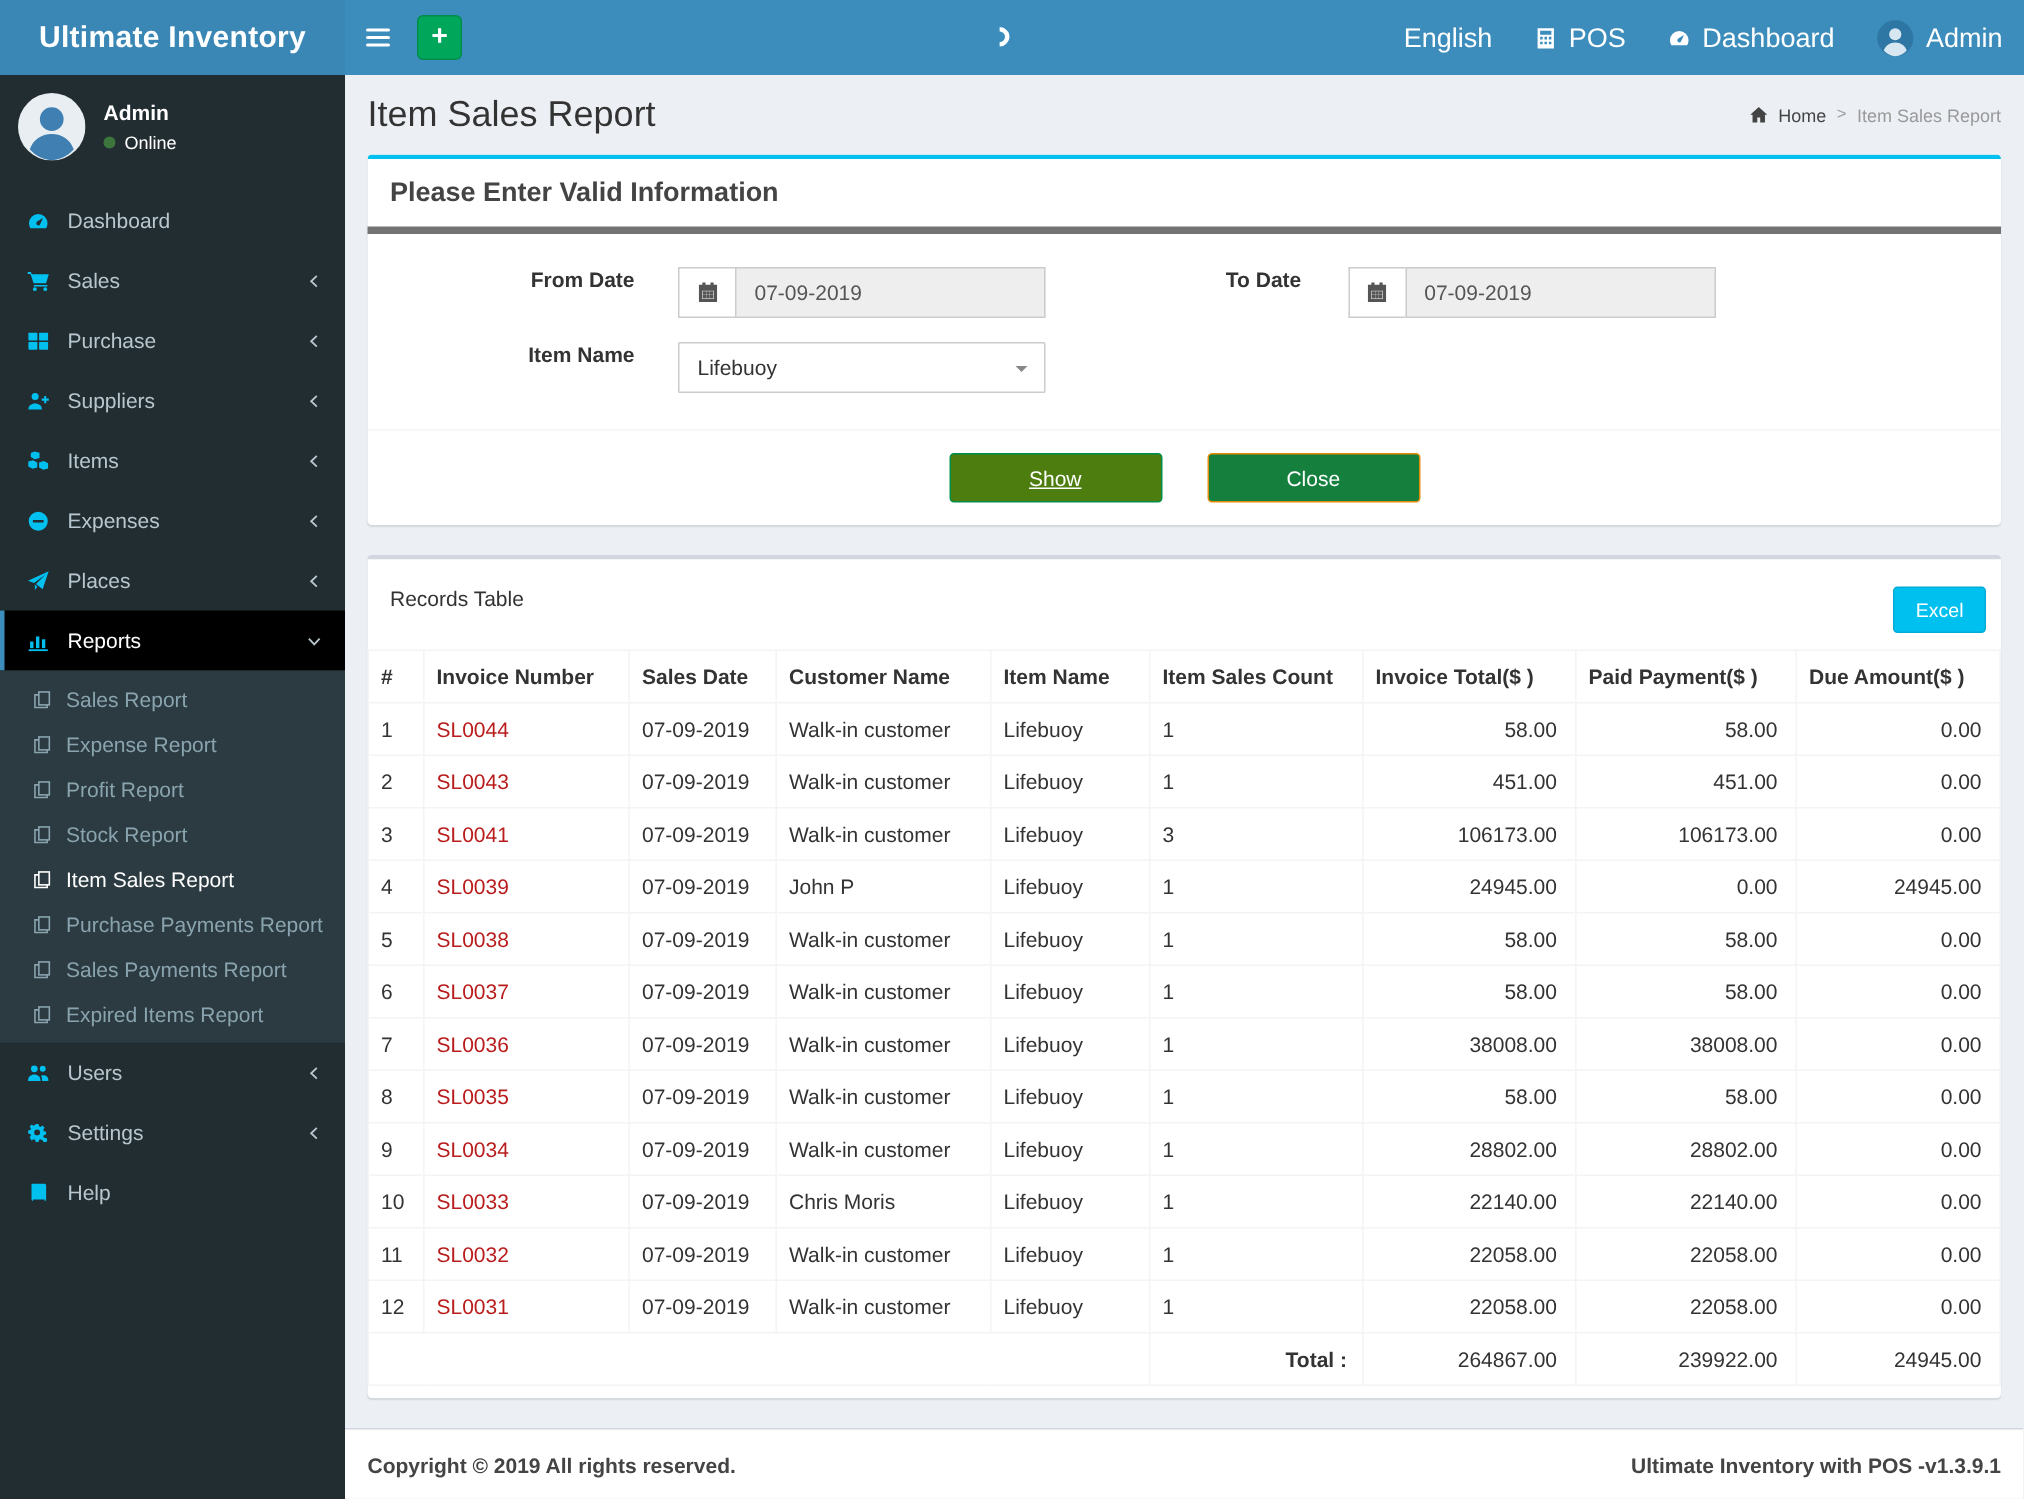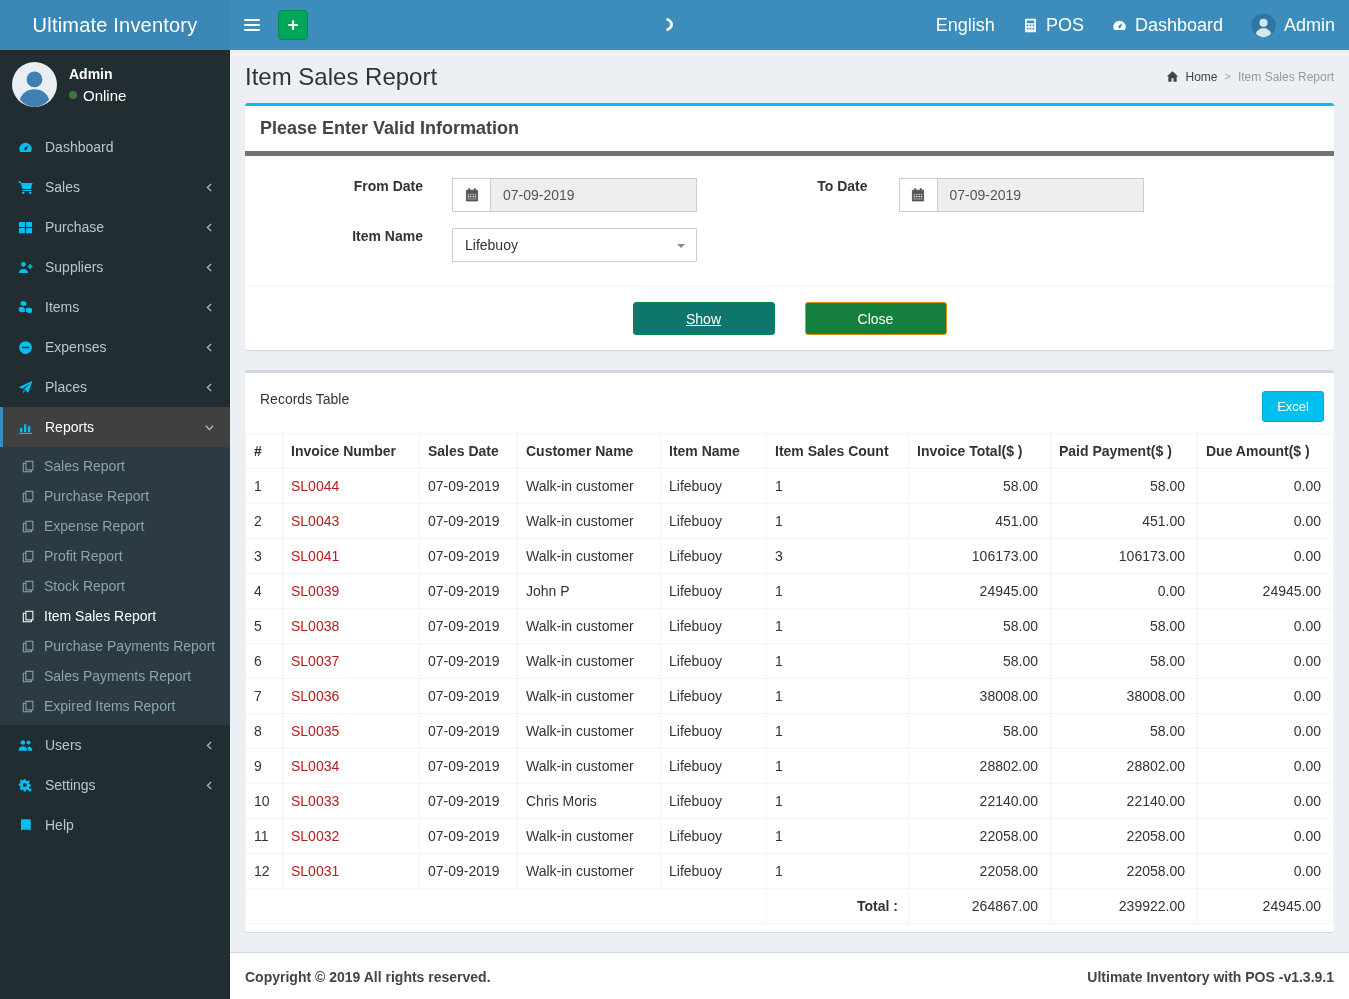"Ultimate Inventory" .logo { font-weight: normal -> bold }
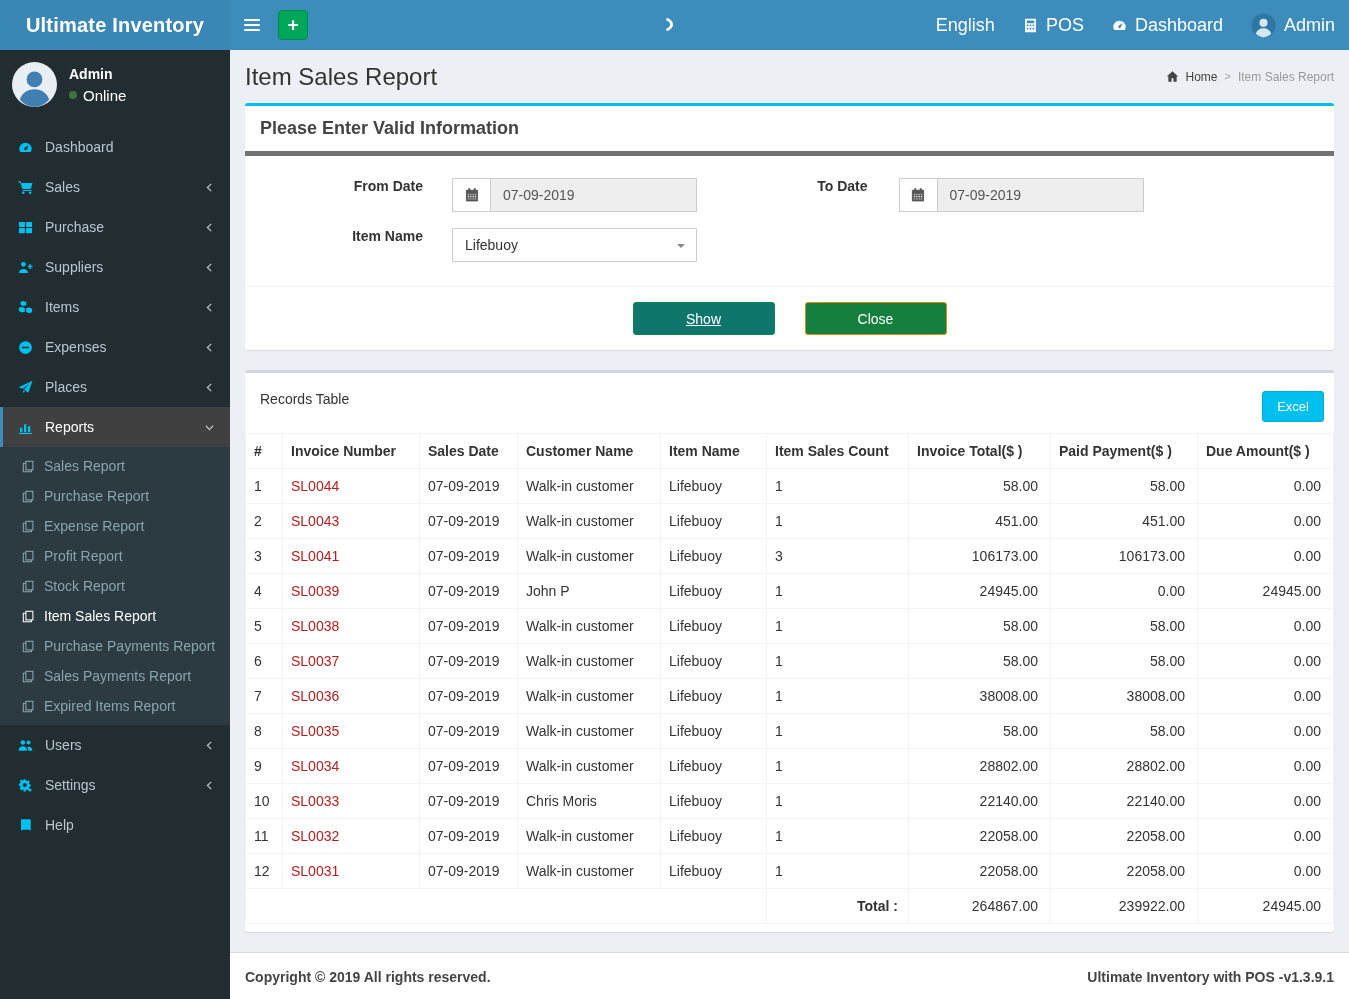"Online" .user-status { font-size: 15px -> 12px }
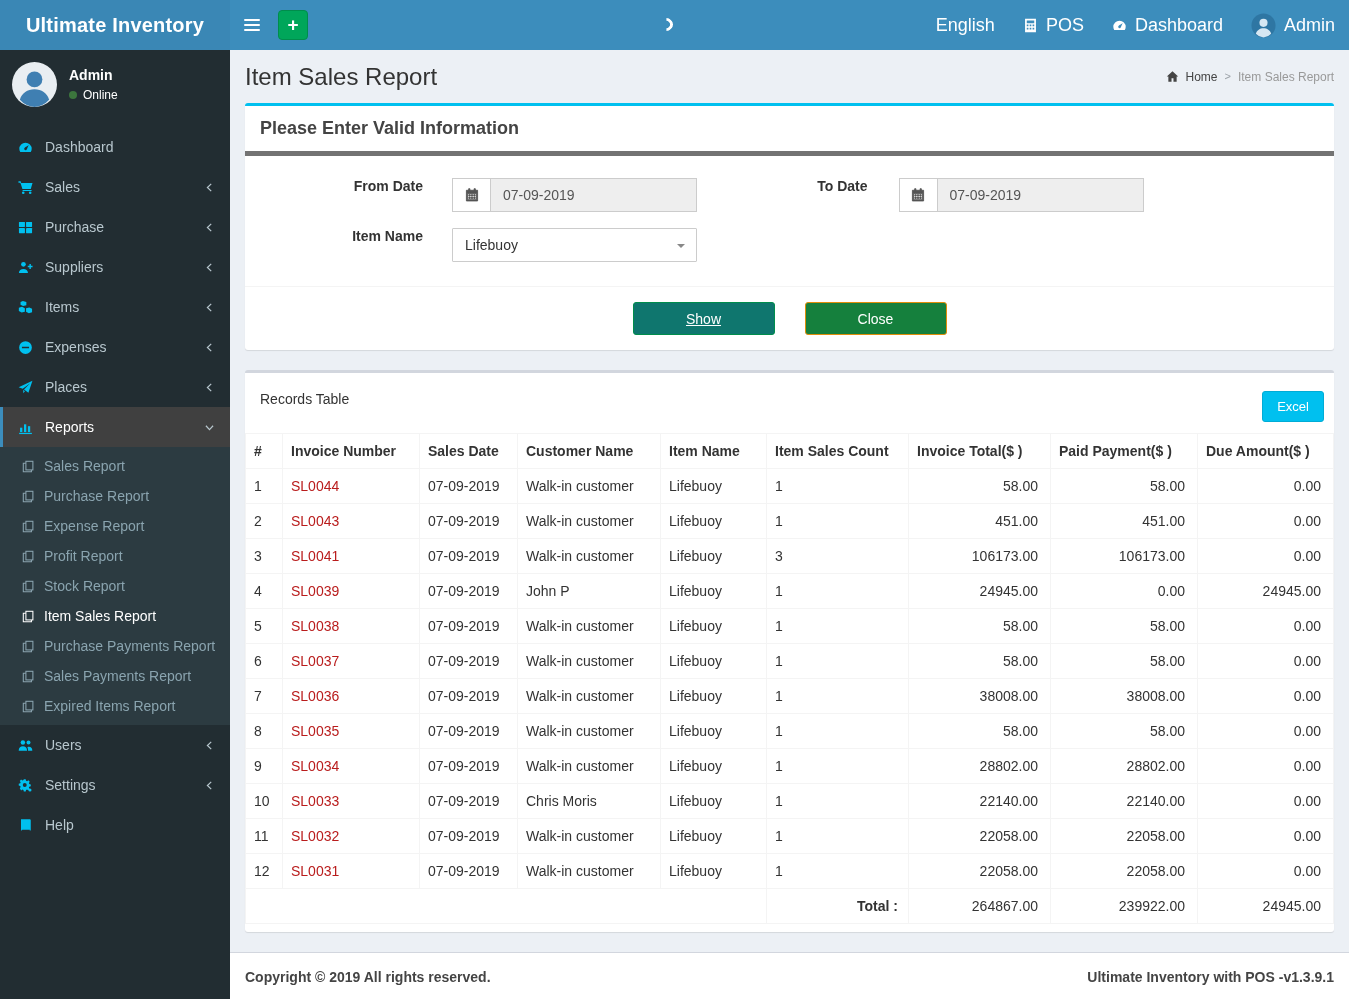"Show" .btn-show { background: #0f766e -> #4d7c0f }
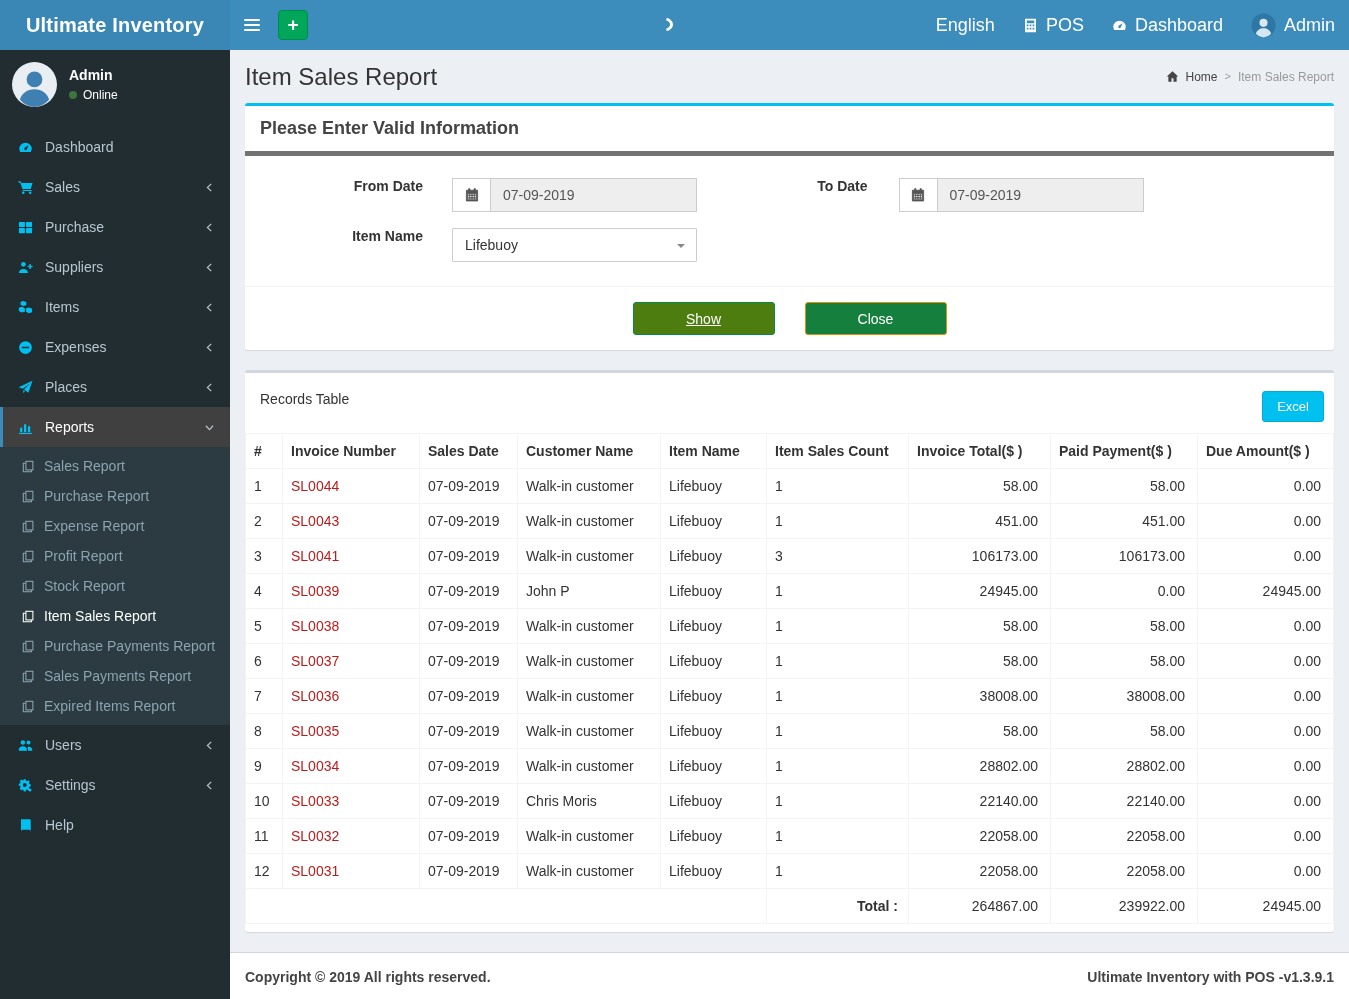"Reports" .menu-item.active { background: #404040 -> #000000 }
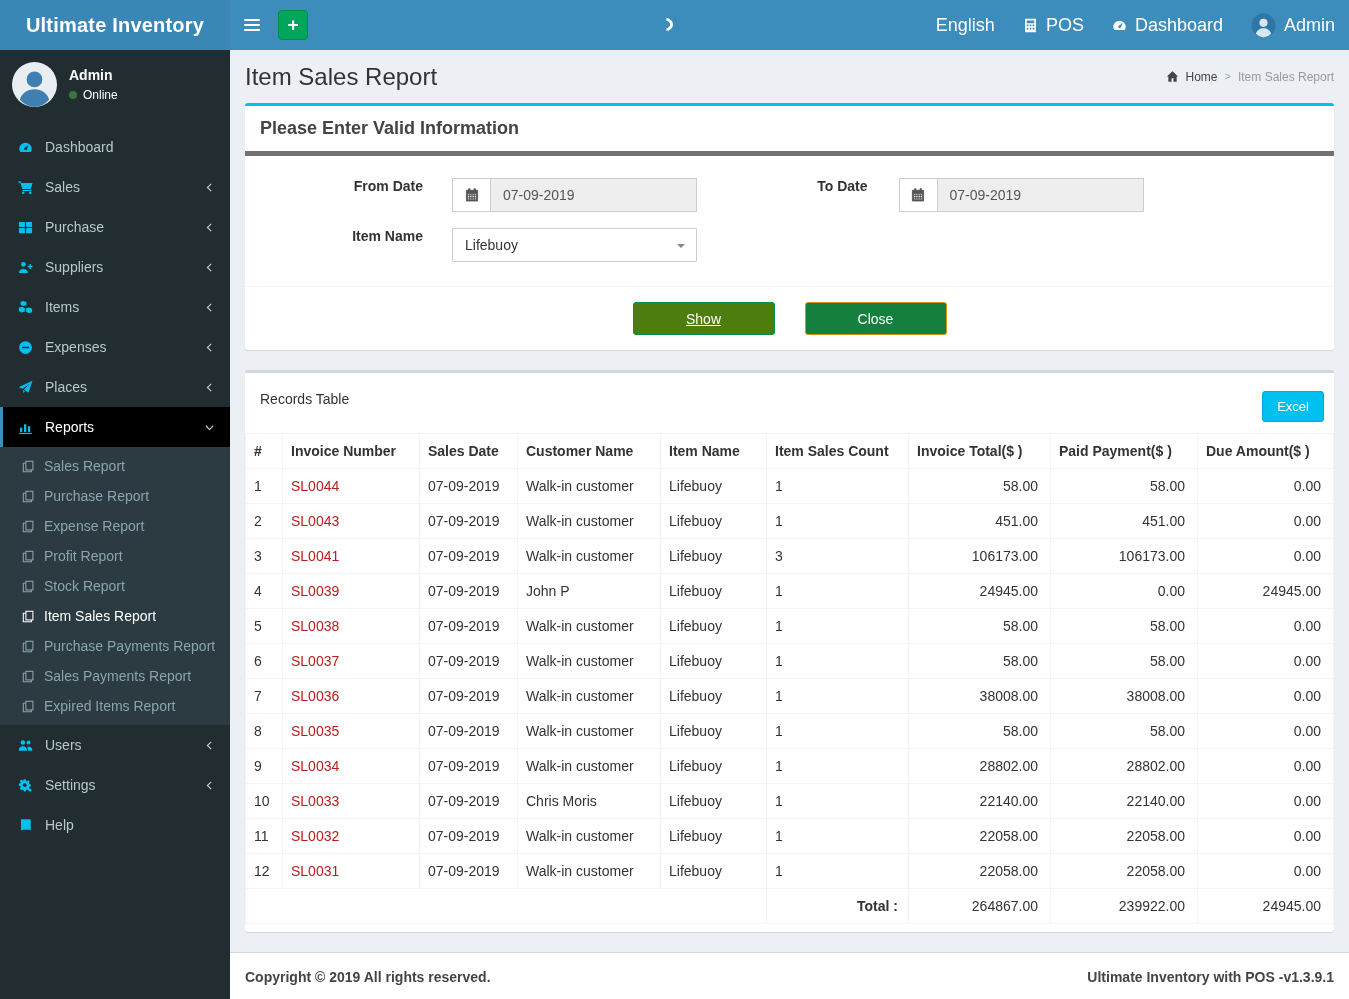"Purchase Report" div.submenu-item { html: <div> <span> <svg> <rect></rect> <path></path> </svg> </span> <span>Purchase Report</span> </div> -> none }
